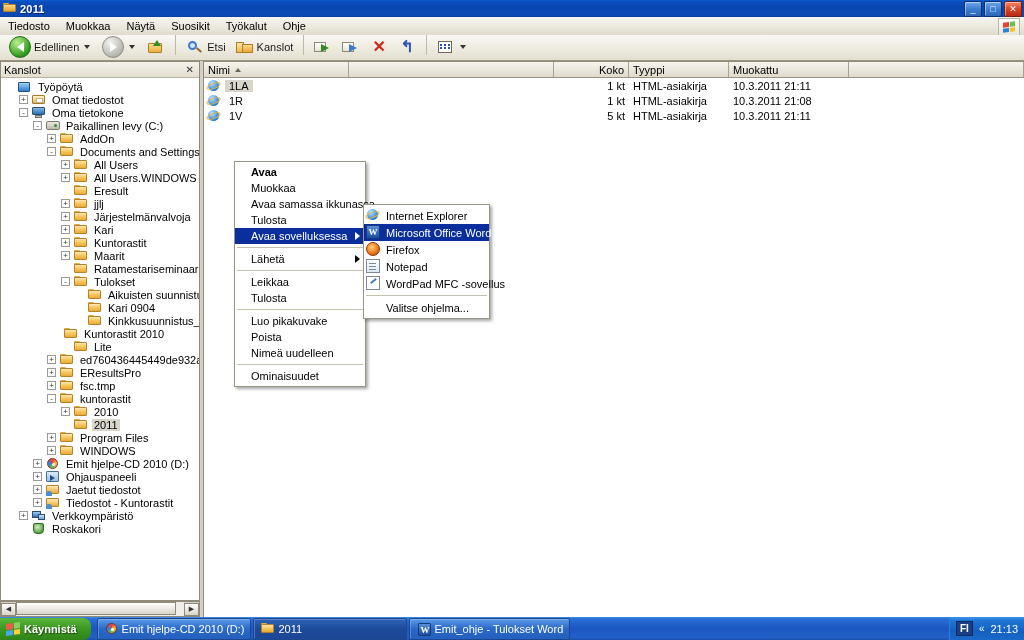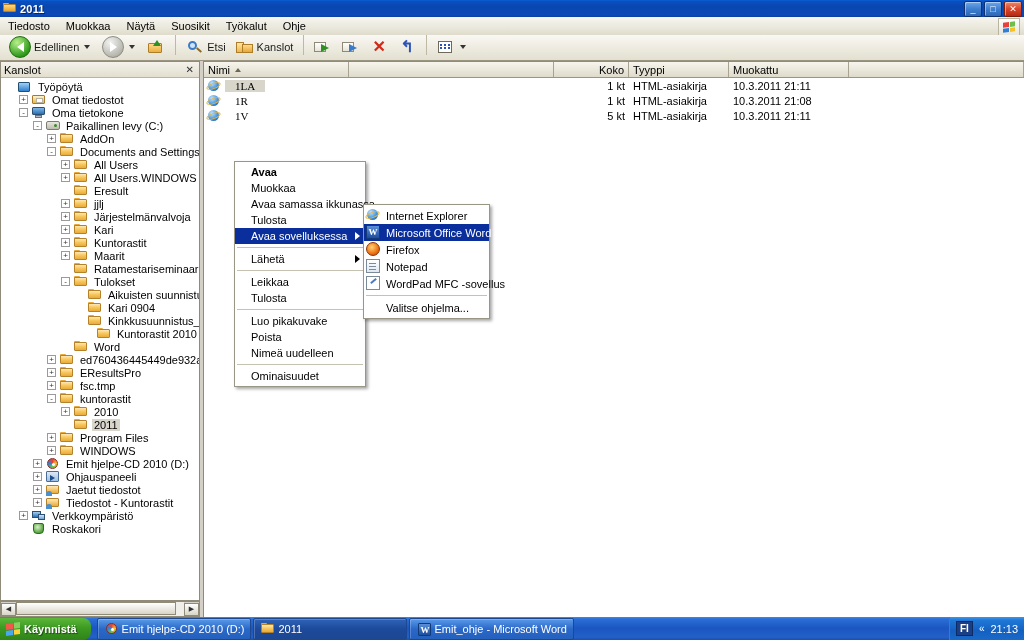"1LA" .fname .nm { font-family: Liberation Serif, serif -> none; padding: 0 10px -> 0 4px }
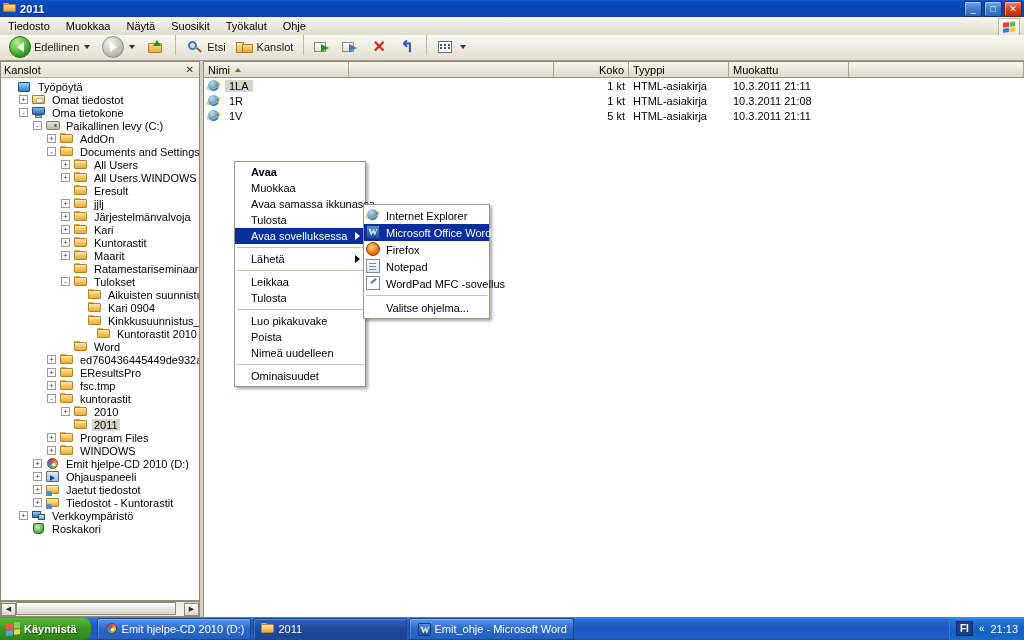"Kuntorastit 2010" div.tnode { justify-content: flex-end -> none }
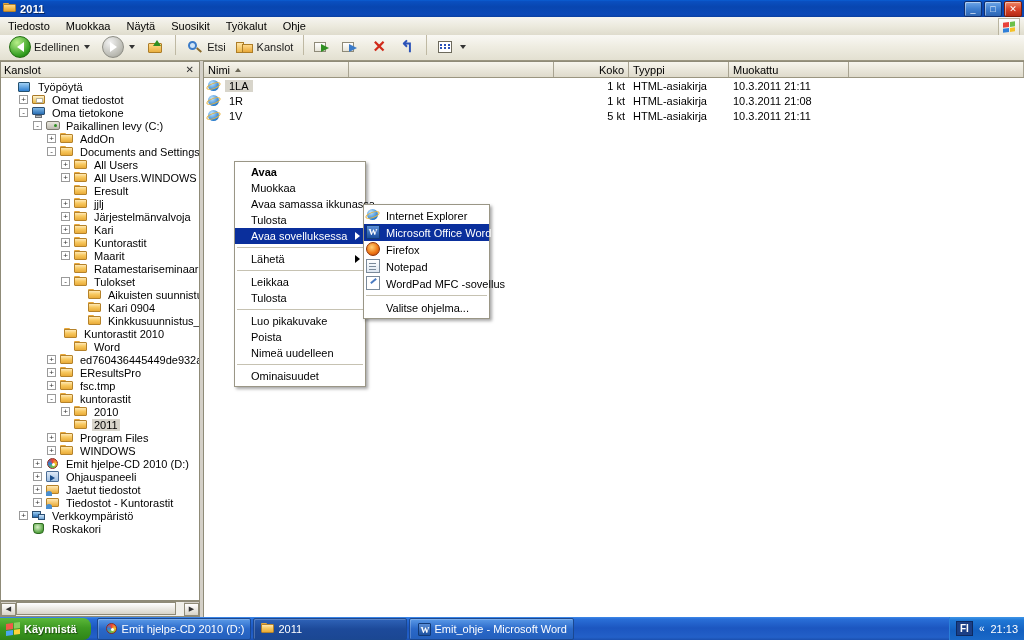"Word" span.tlabel { text: Word -> Lite }
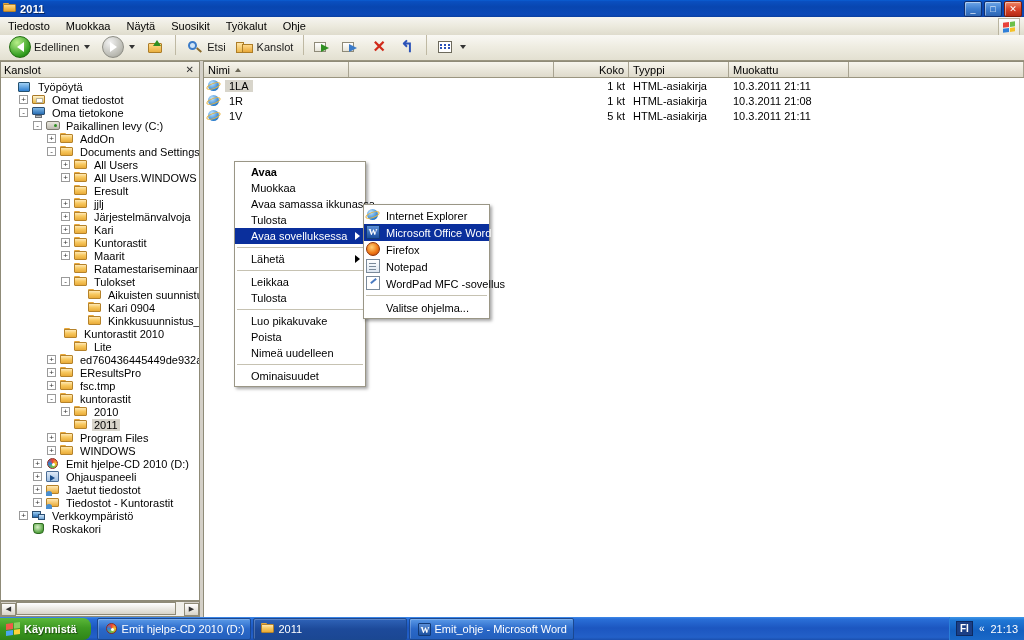"Emit_ohje - Microsoft Word" span { text: Microsoft -> Tulokset }
